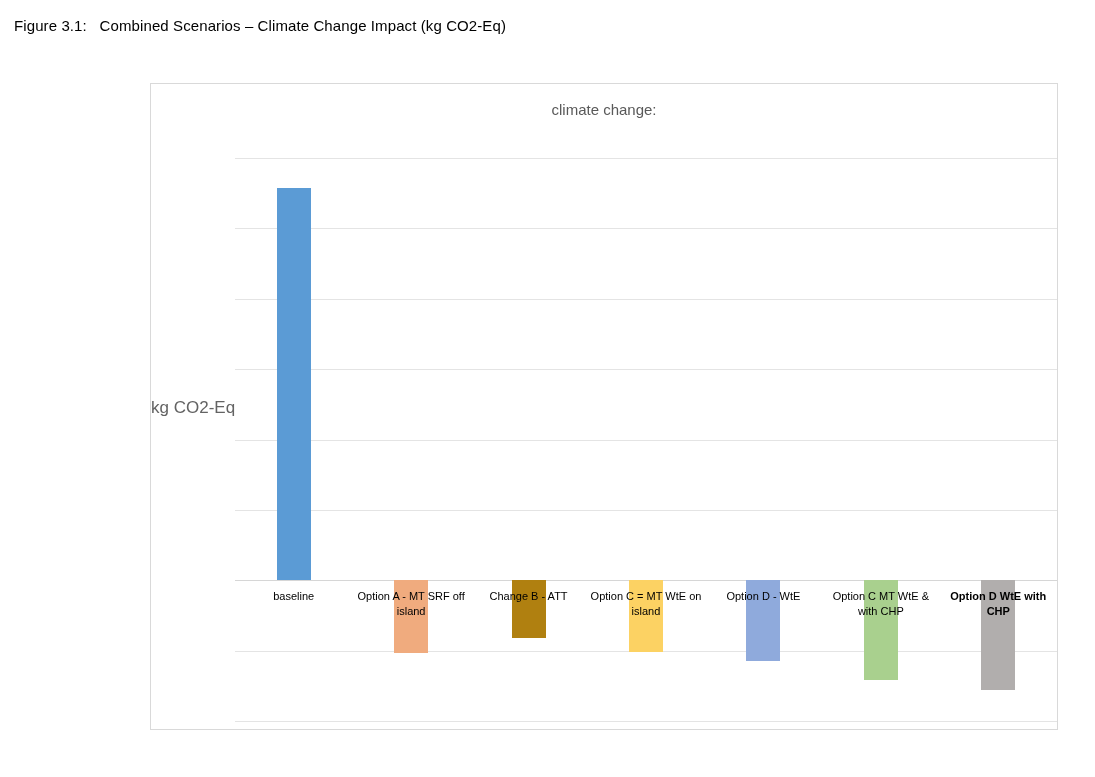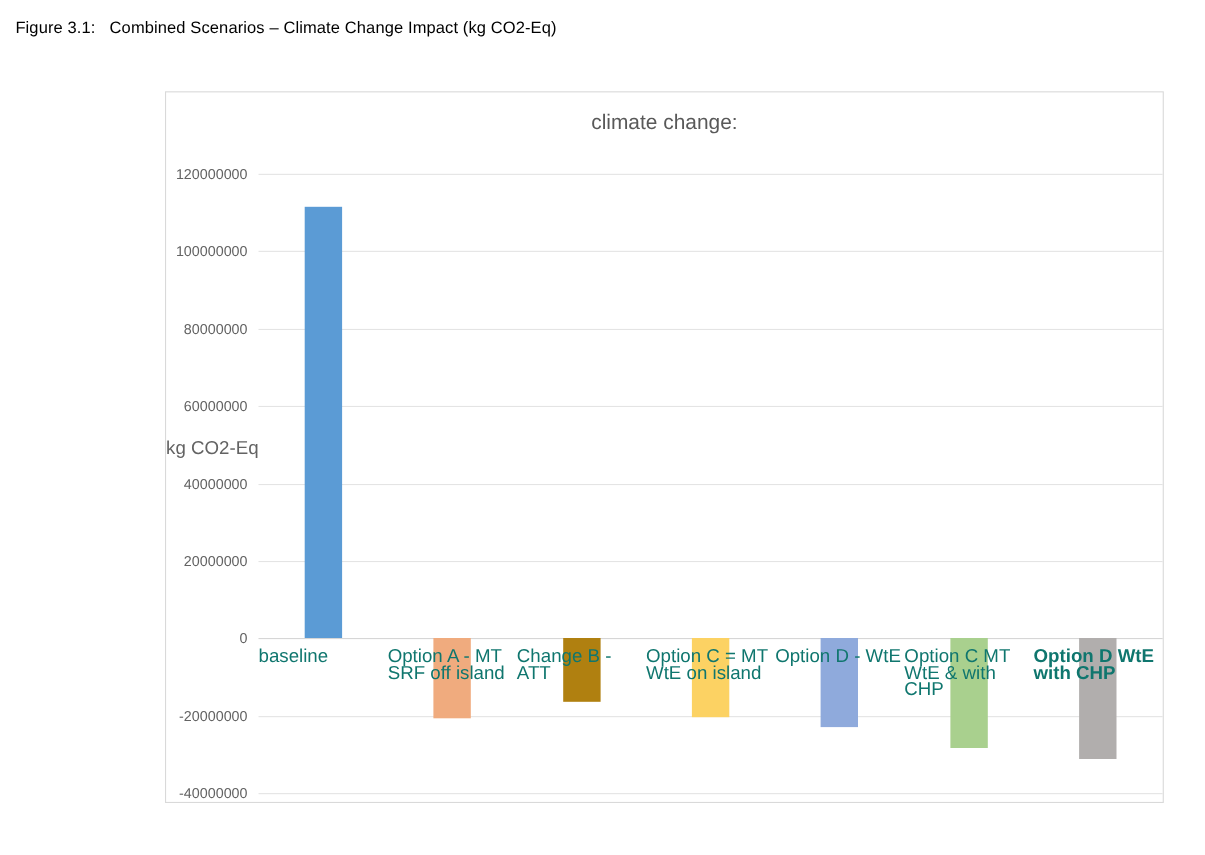"climate change:" #chart-title { font-size: 19px -> 15px }
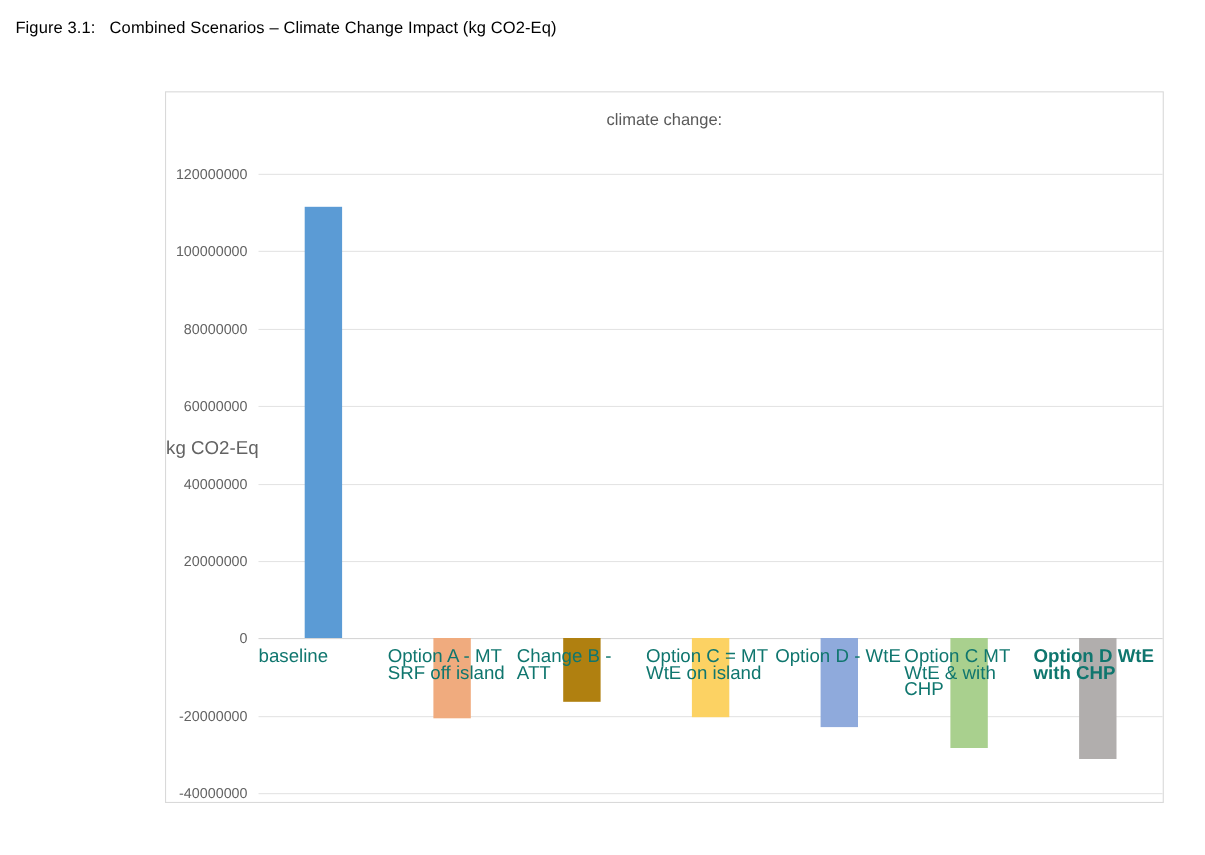"120000000" div { html: <div> <div>120000000</div> <div>100000000</div> <div>80000000</div> <div>60000000</div> <div>40000000</div> <div>20000000</div> <div>0</div> <div>-20000000</div> <div>-40000000</div> </div> -> none }
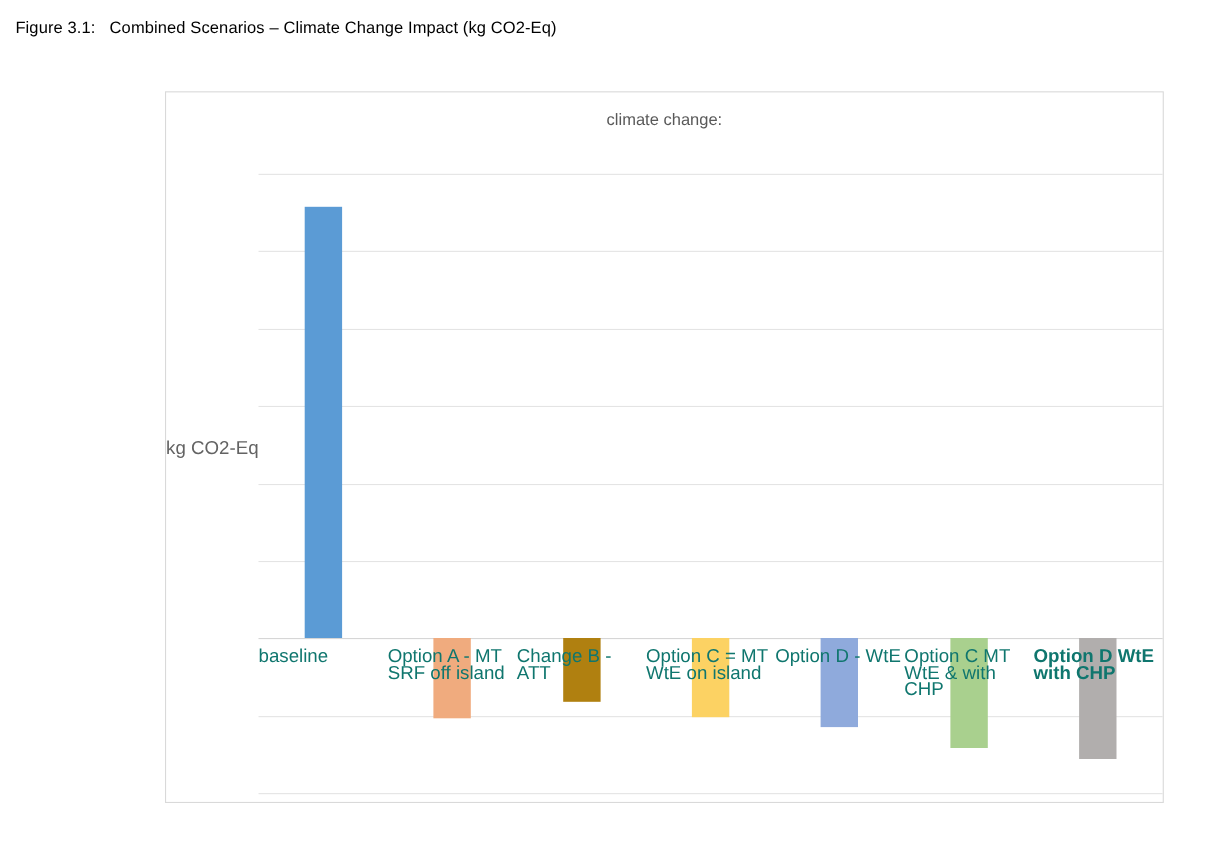"baseline" .cat-label { color: #0f766e -> #000000; font-size: 17px -> 11px; text-align: none -> center }
